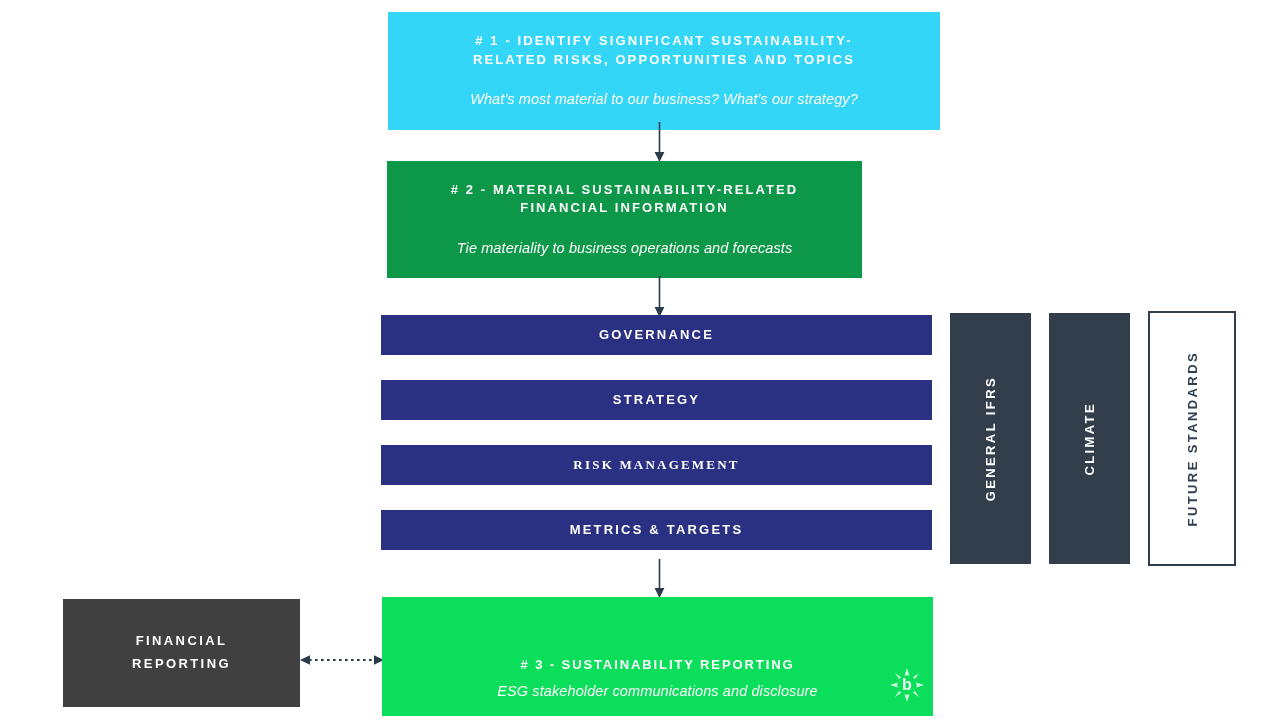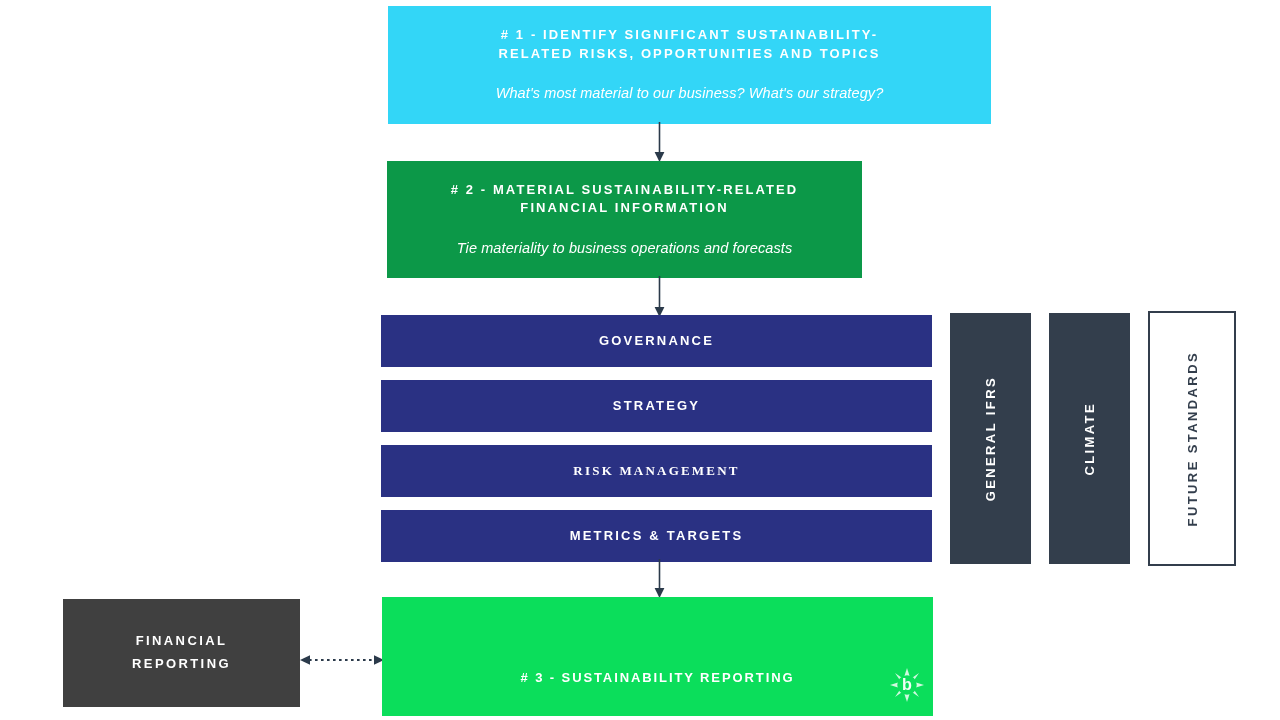"# 1 - IDENTIFY SIGNIFICANT" #step1 { top: 6px -> 12px; width: 603px -> 552px }
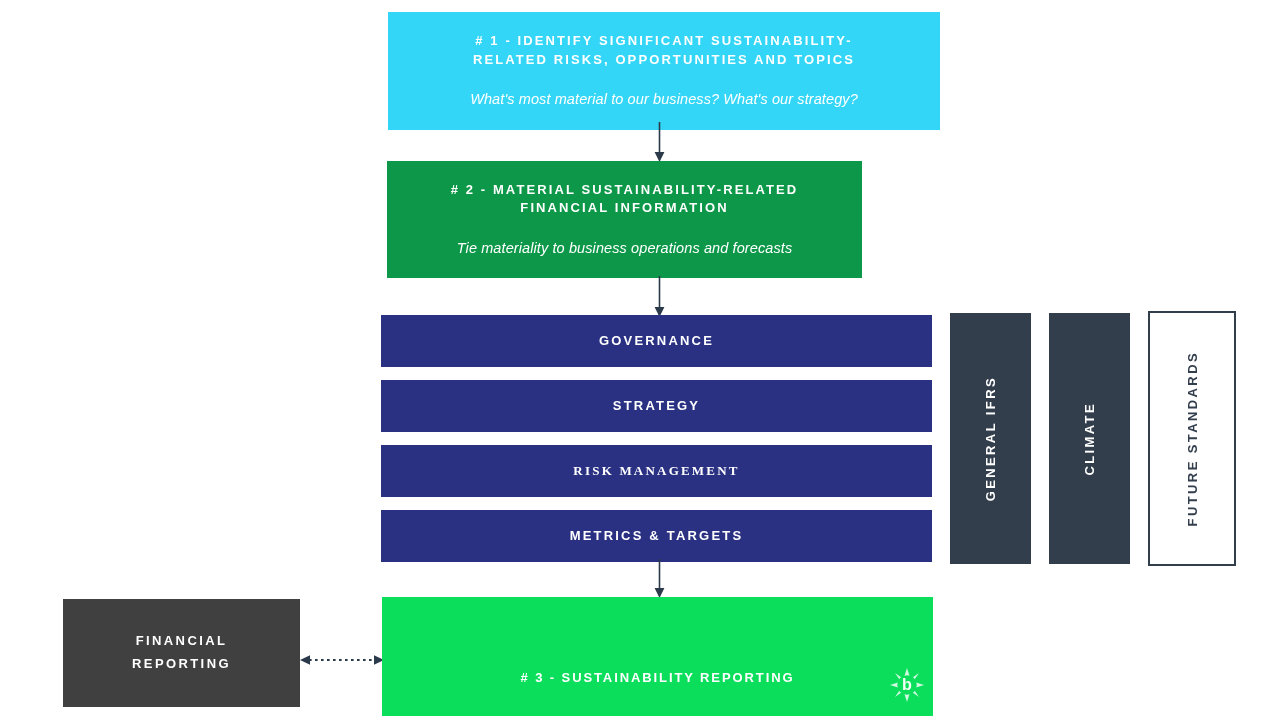"GOVERNANCE" .pillar { height: 52px -> 40px }
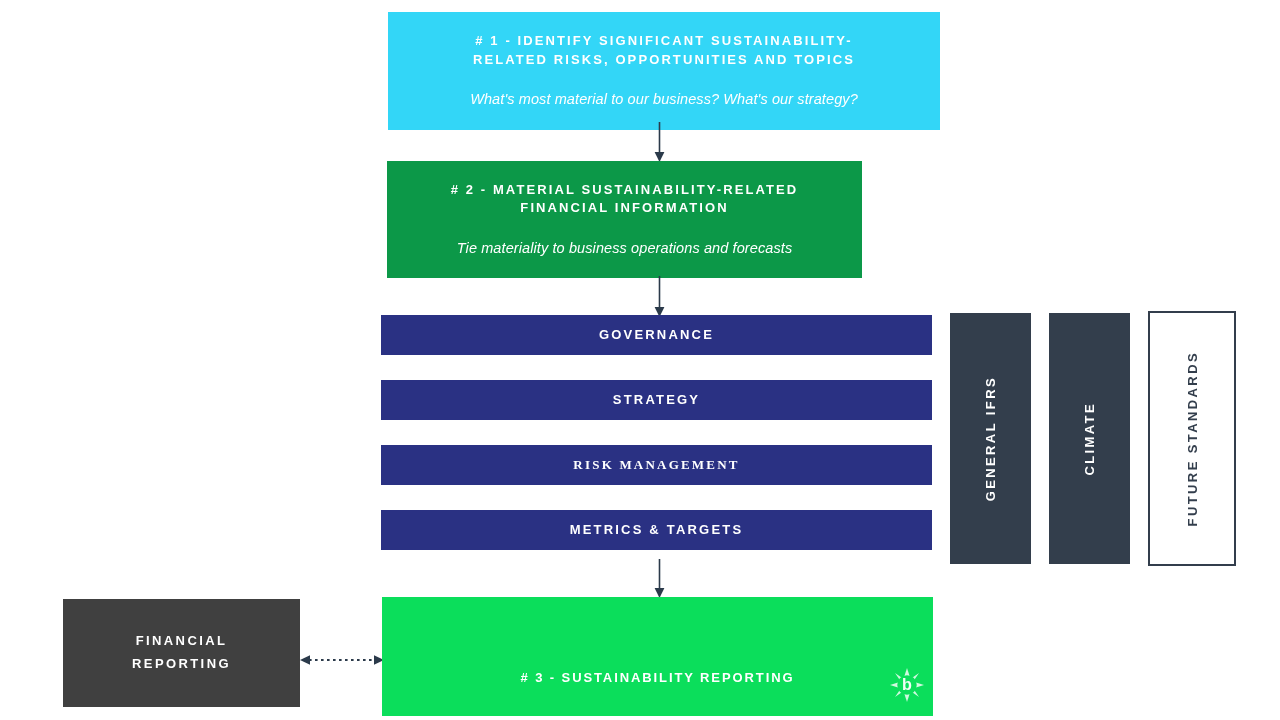"ESG stakeholder communications and" div.subtitle { html: none -> <div>ESG stakeholder communications and disclosure</div> }
